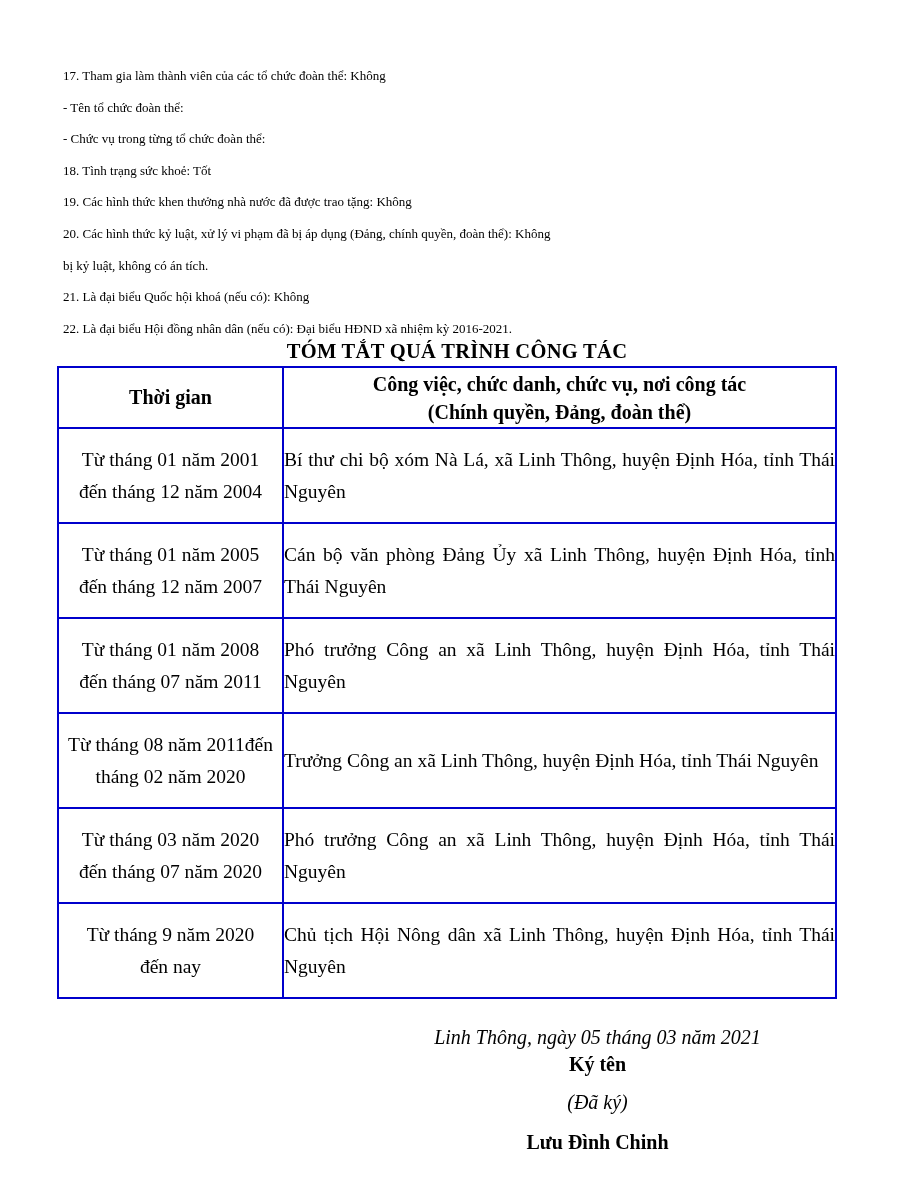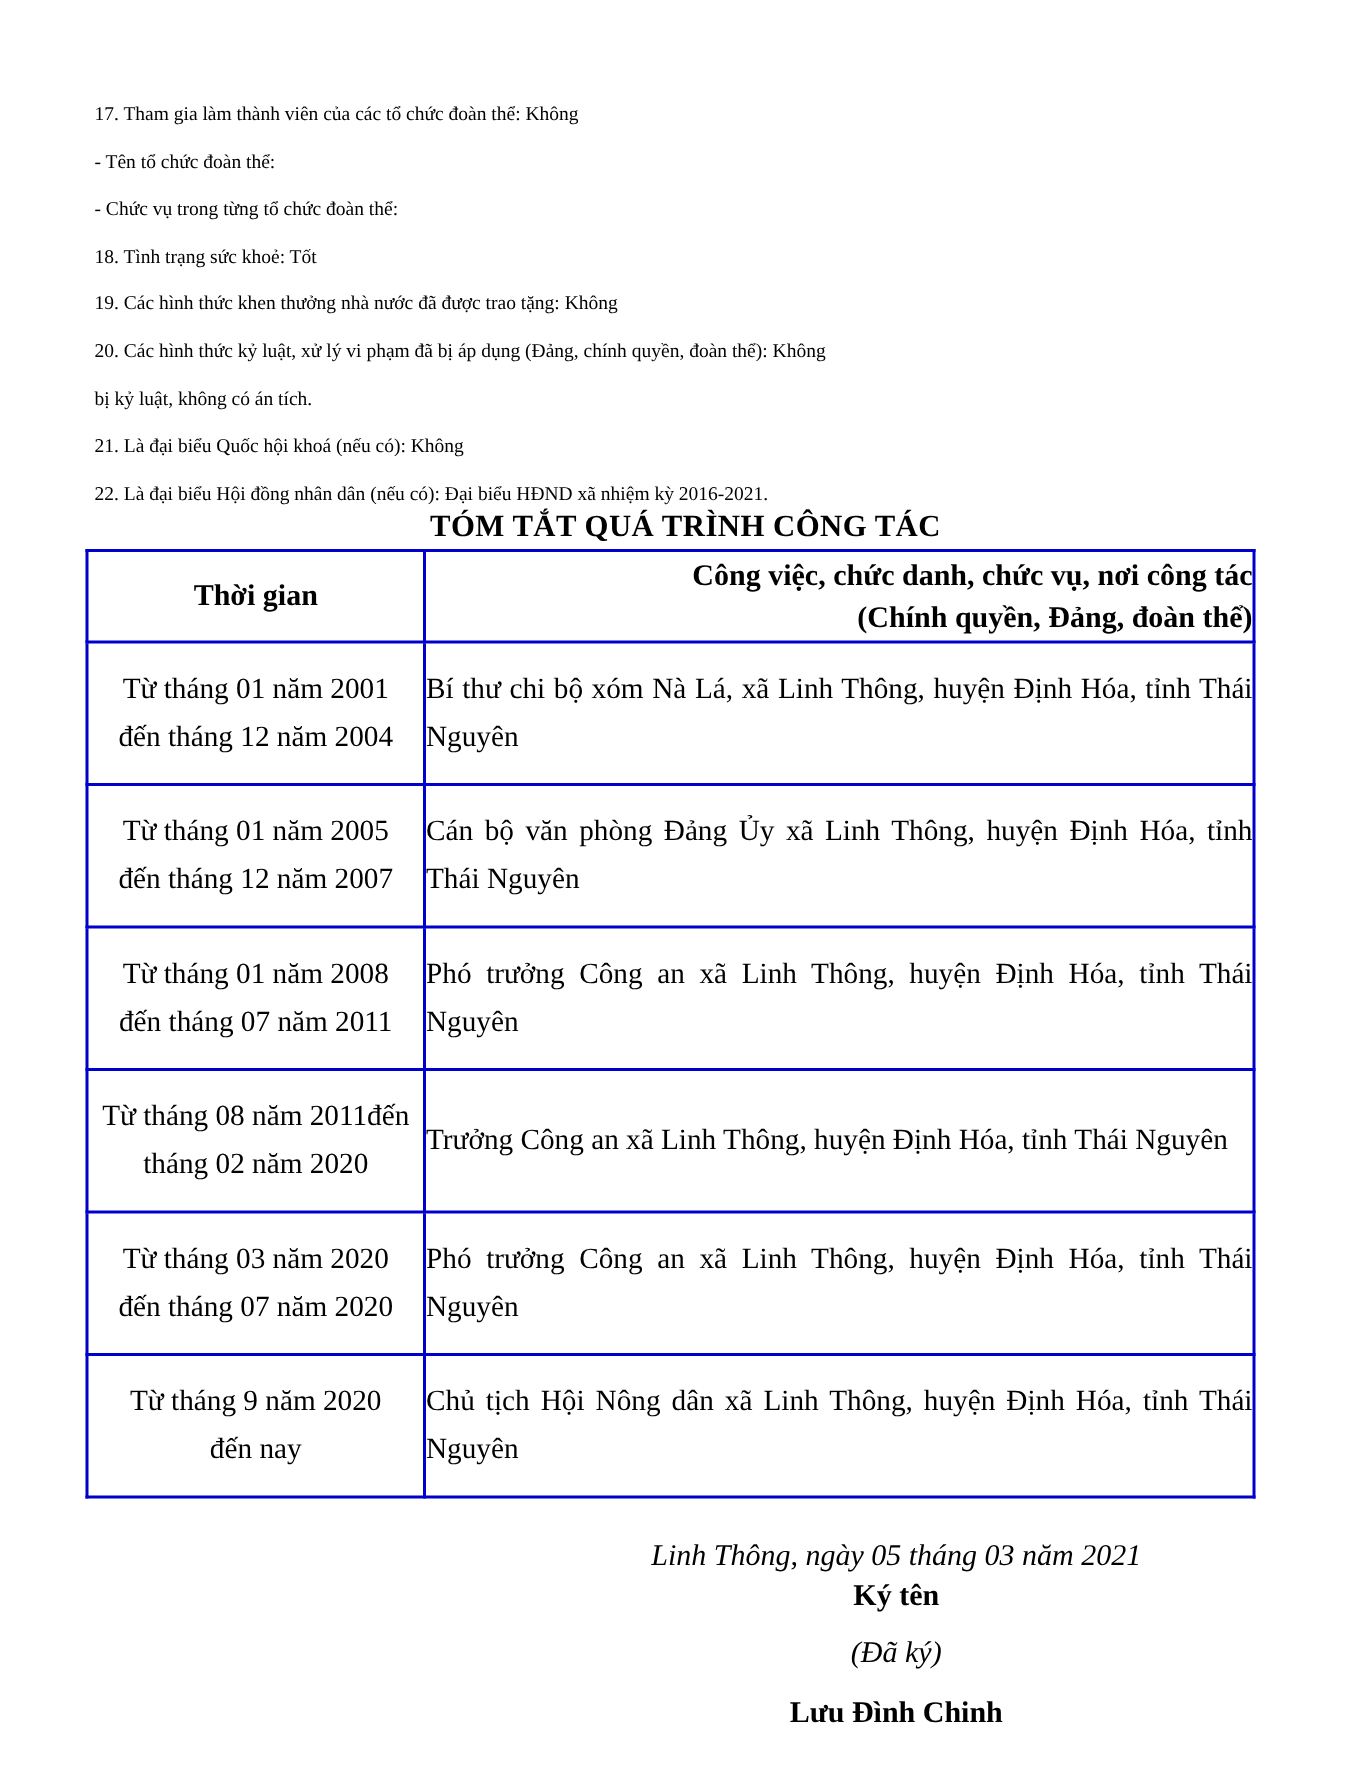"Công việc, chức danh, chức" th.job-head { text-align: right -> center }
